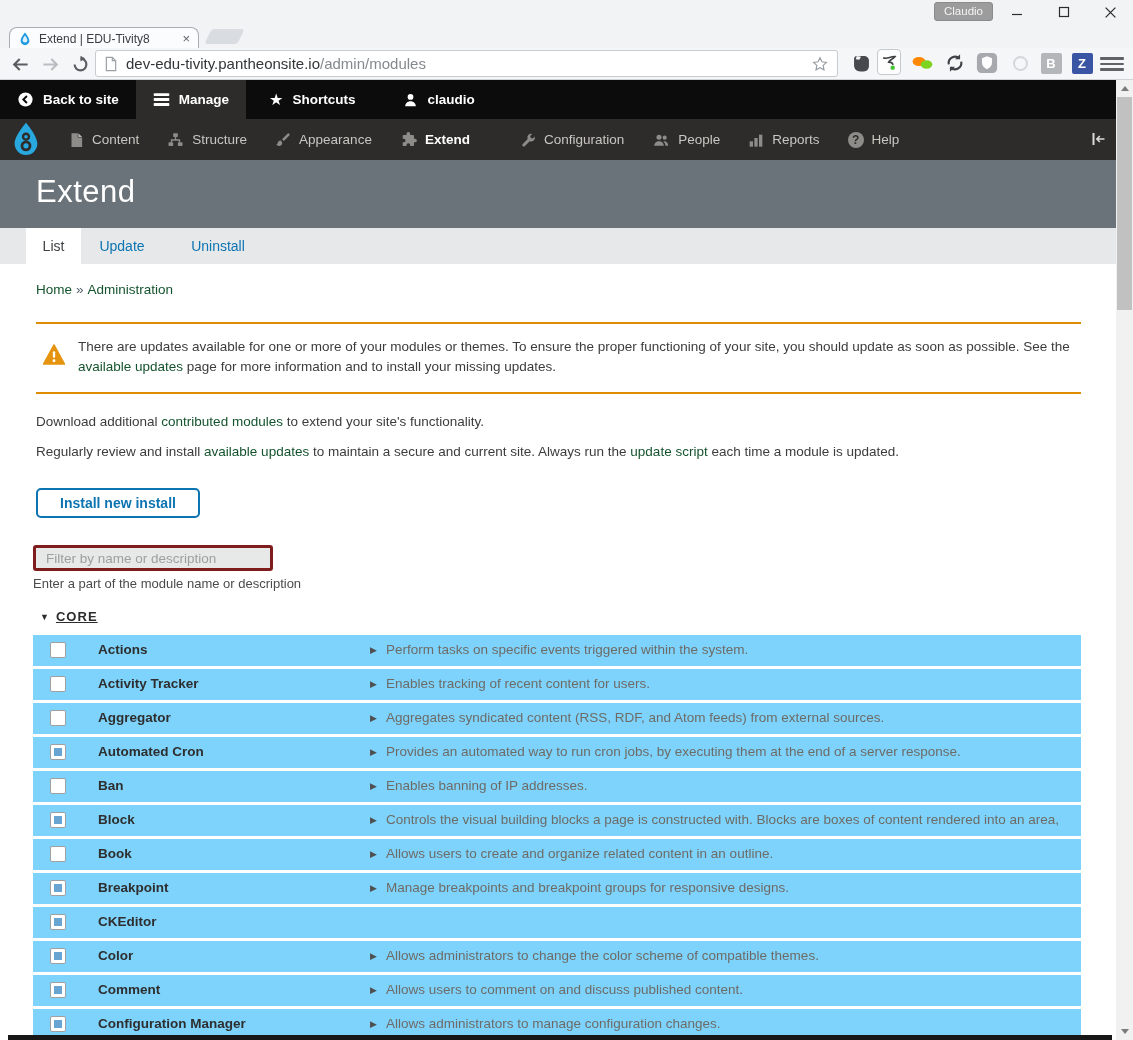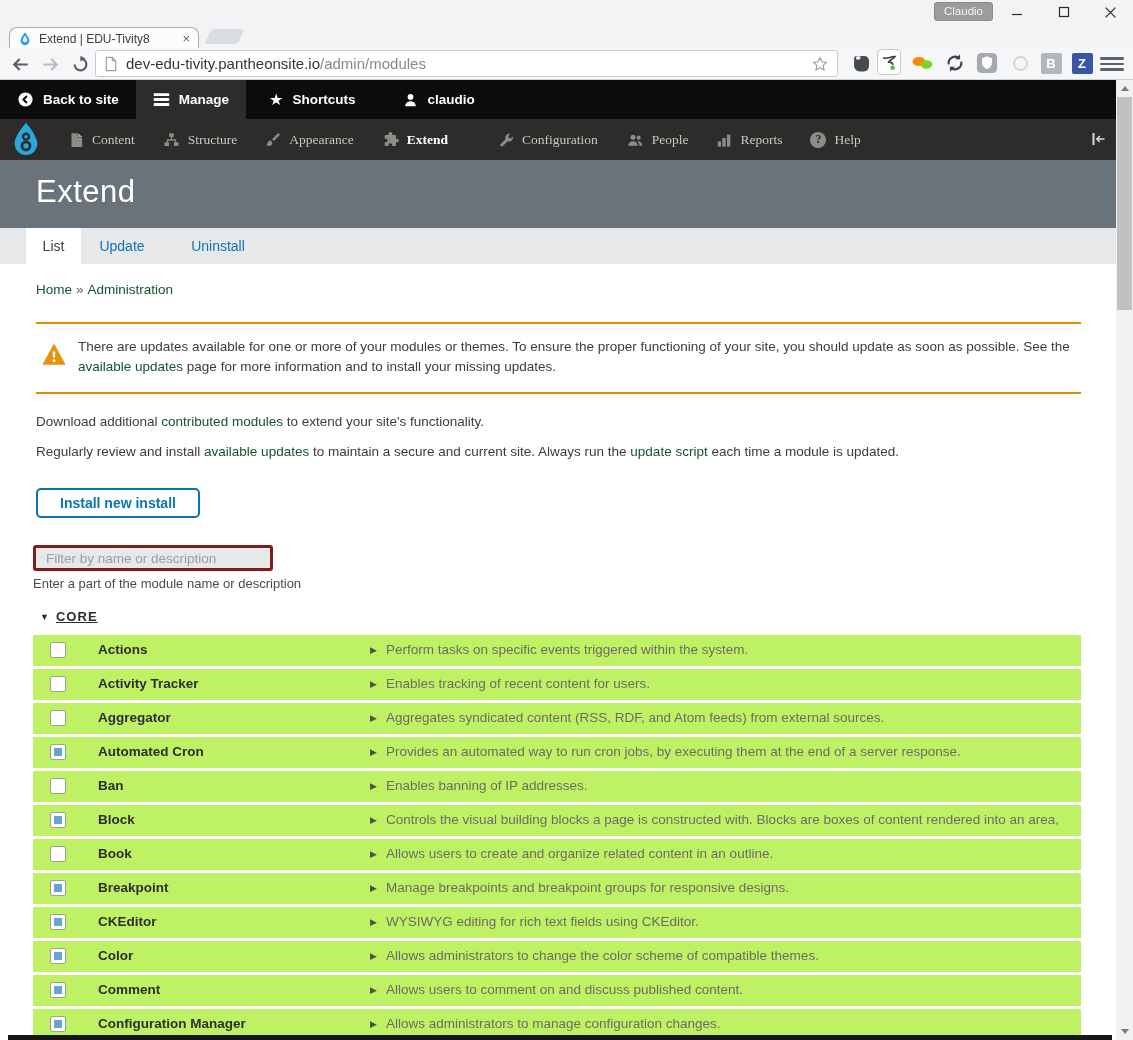"Content" .tray-item { font-family: Liberation Serif, serif -> none }
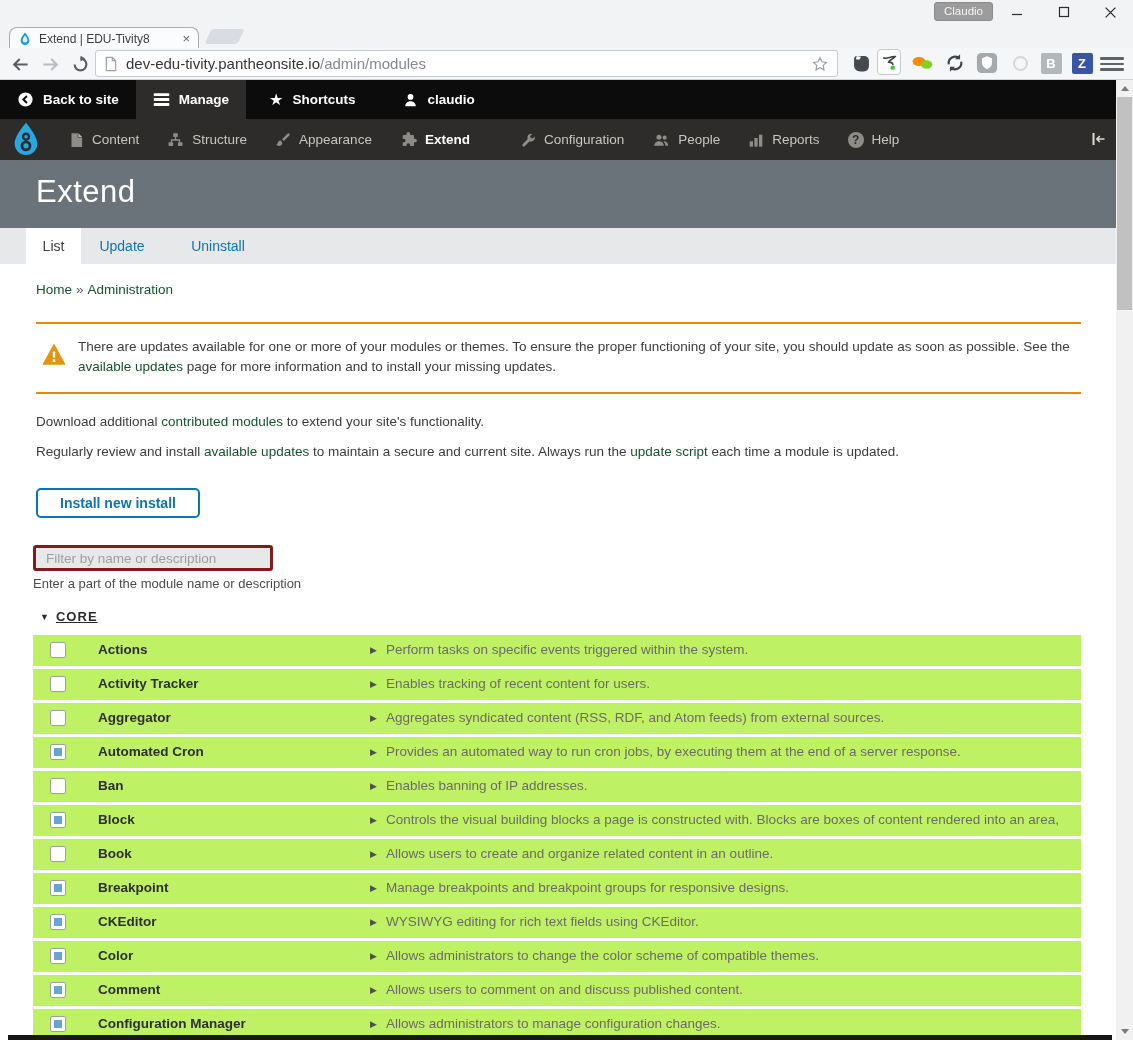"Actions" .module-row { background: #bef264 -> #7dd3fc }
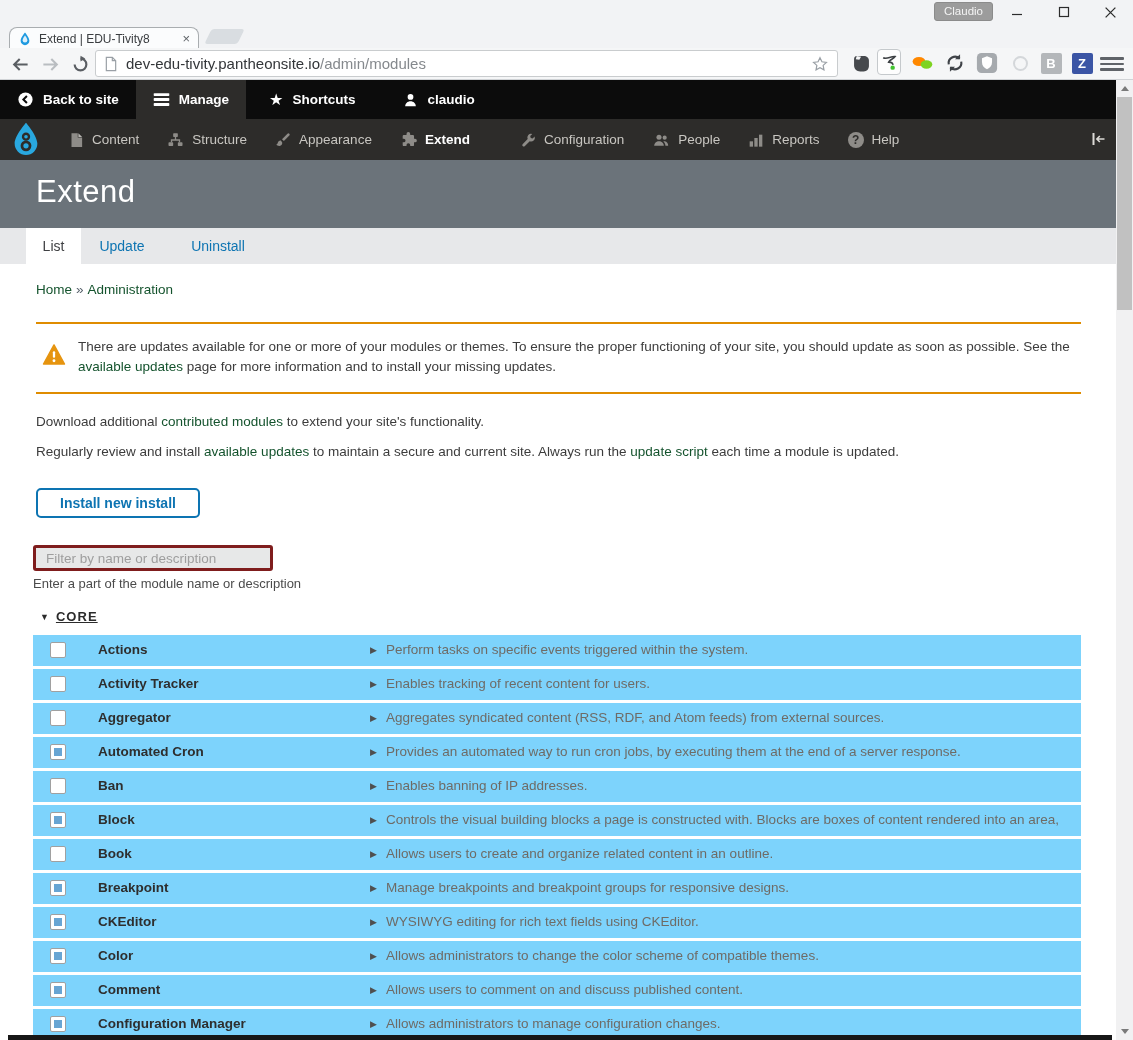"▶ WYSIWYG editing for rich" div.cell-desc { html: <div> <span>▶</span><span>WYSIWYG editing for rich text fields using CKEditor.</span> </div> -> none }
